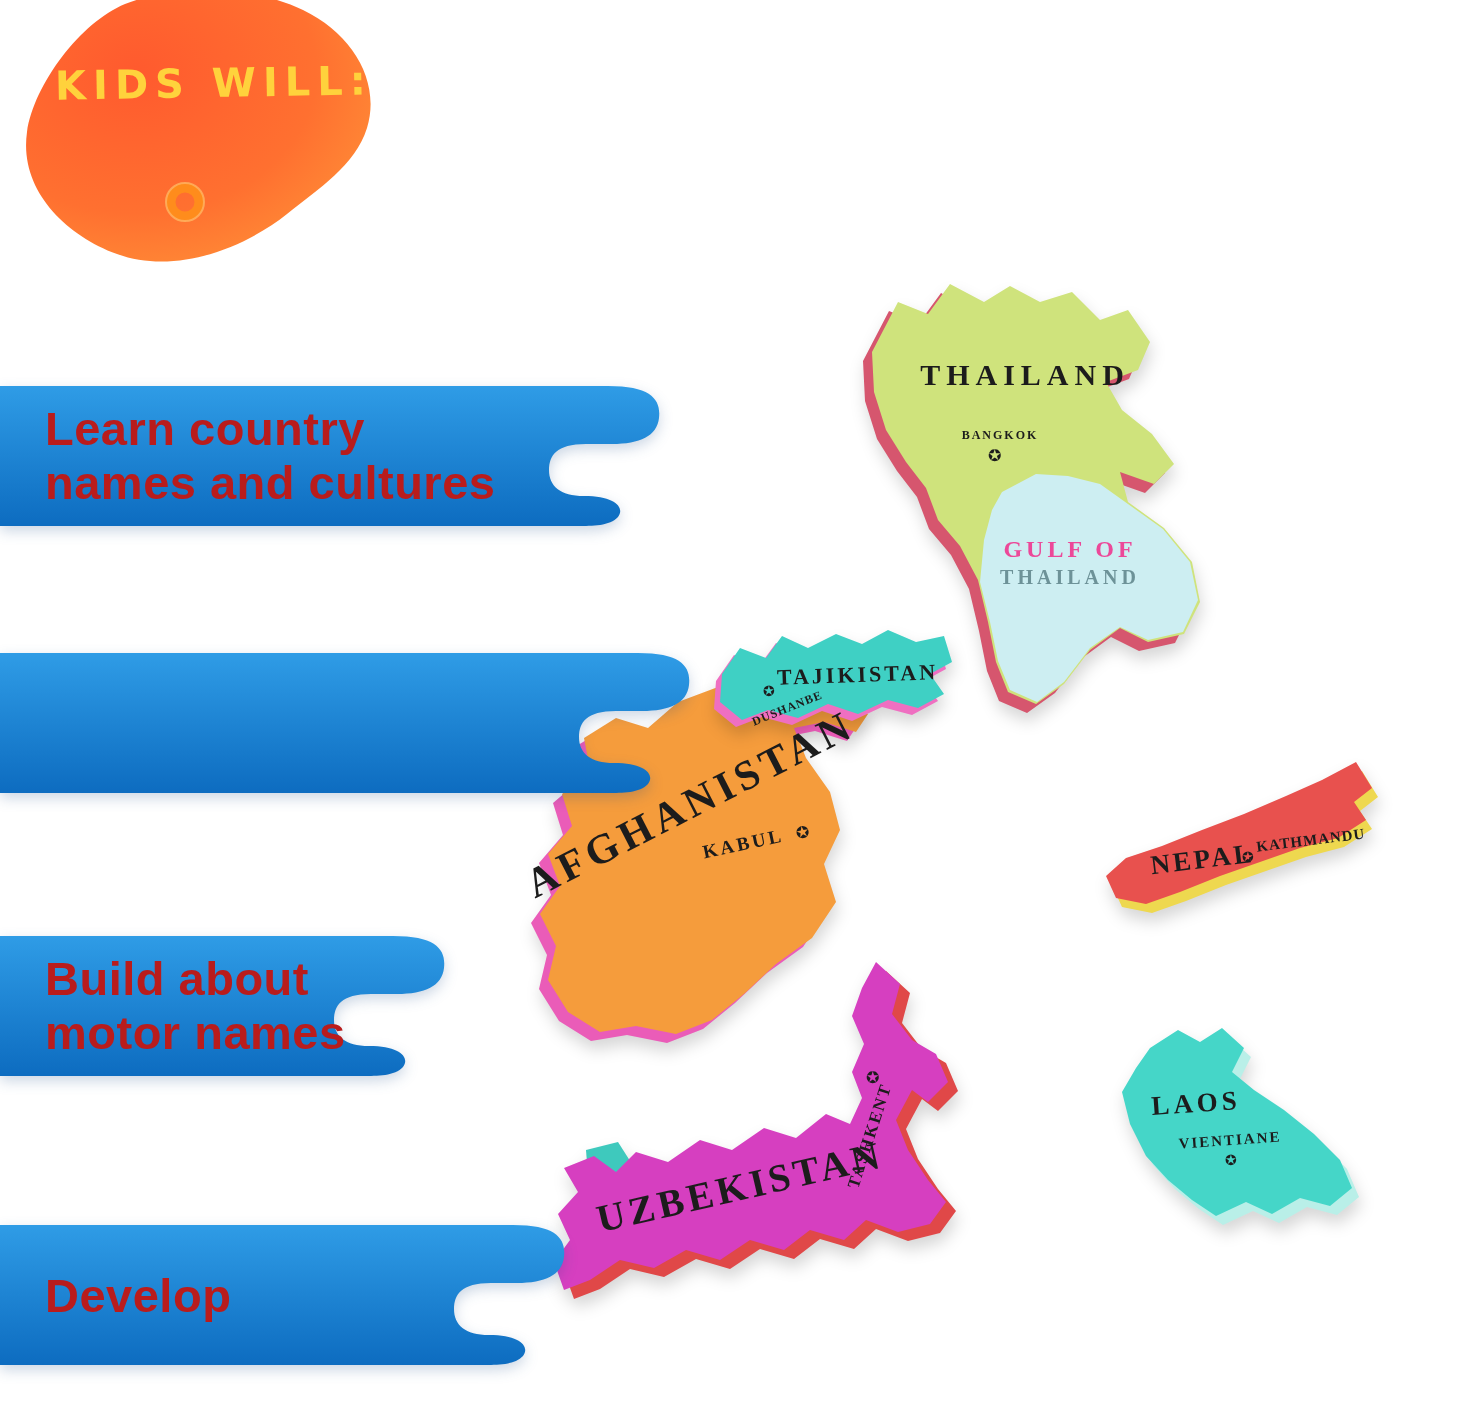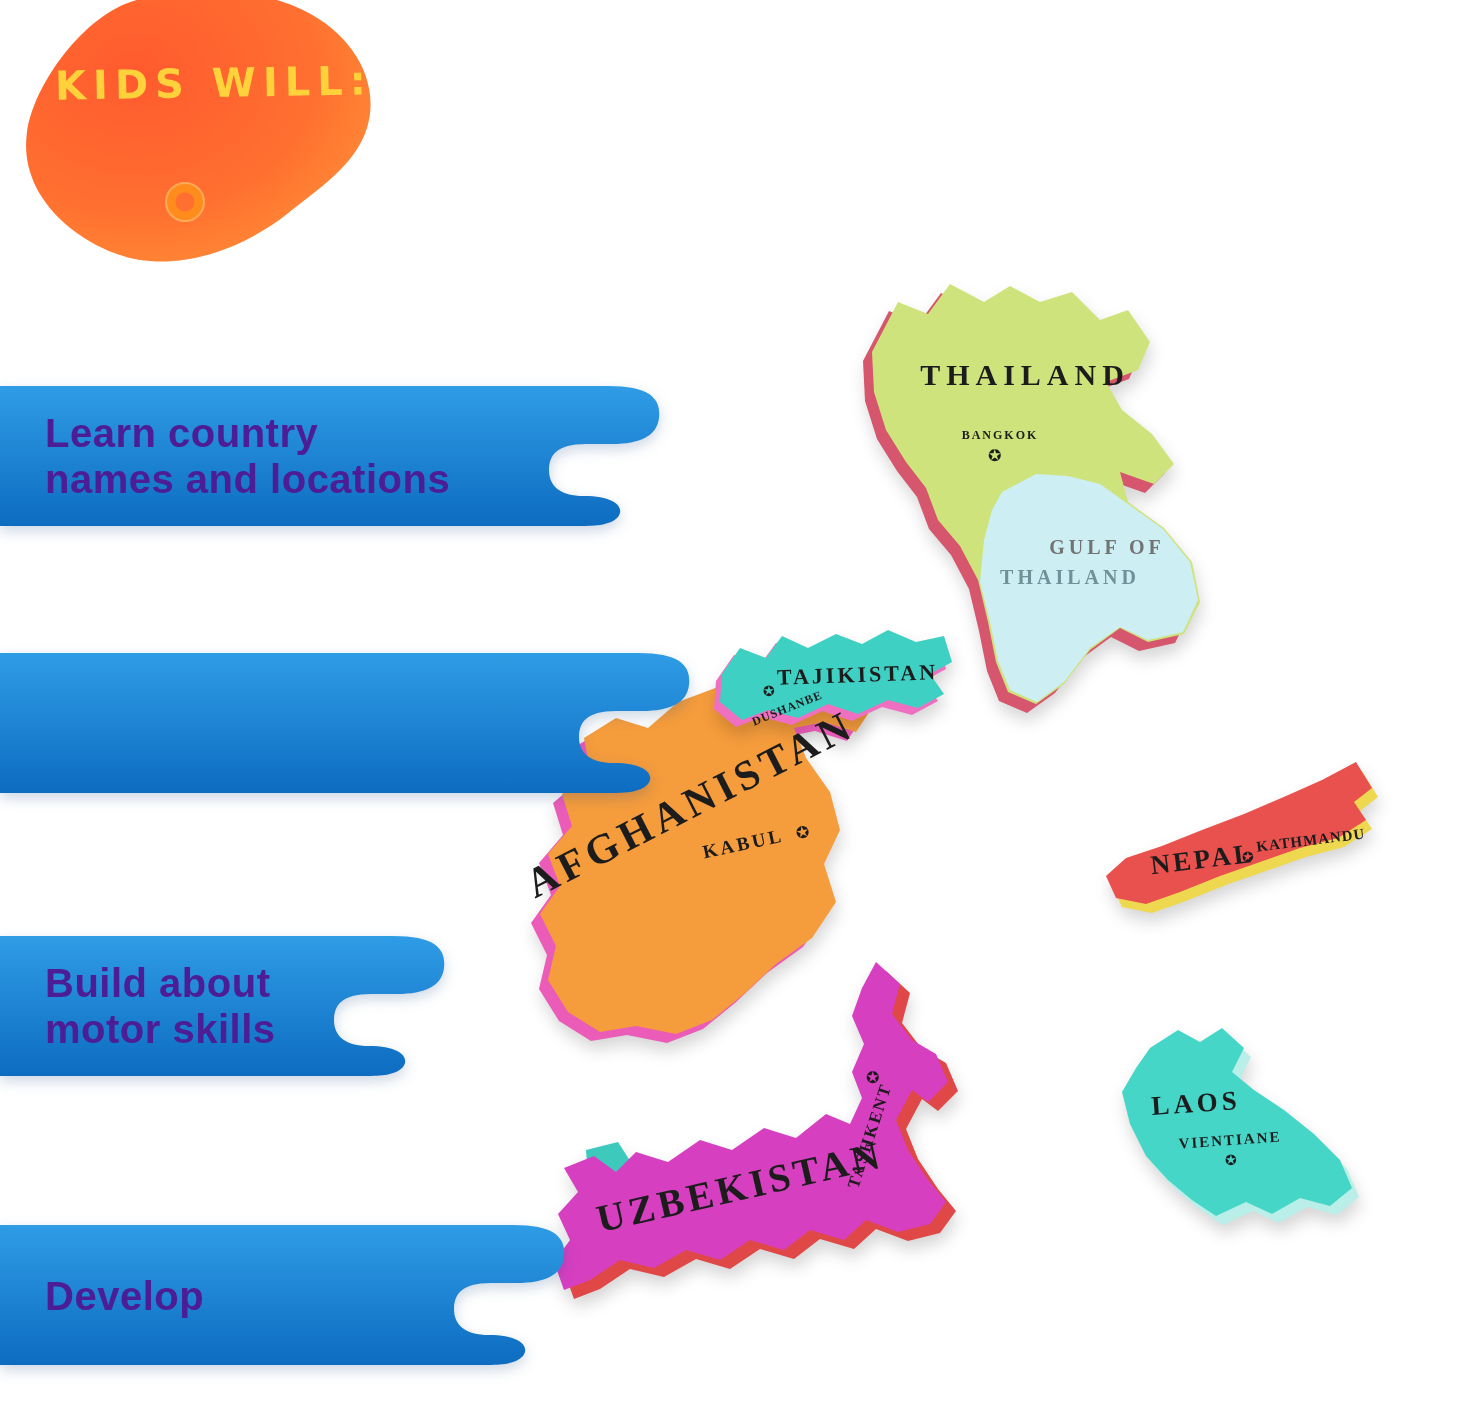"Learn country" .banner-text { color: #4c1d95 -> #b91c1c; font-size: 40px -> 47px }
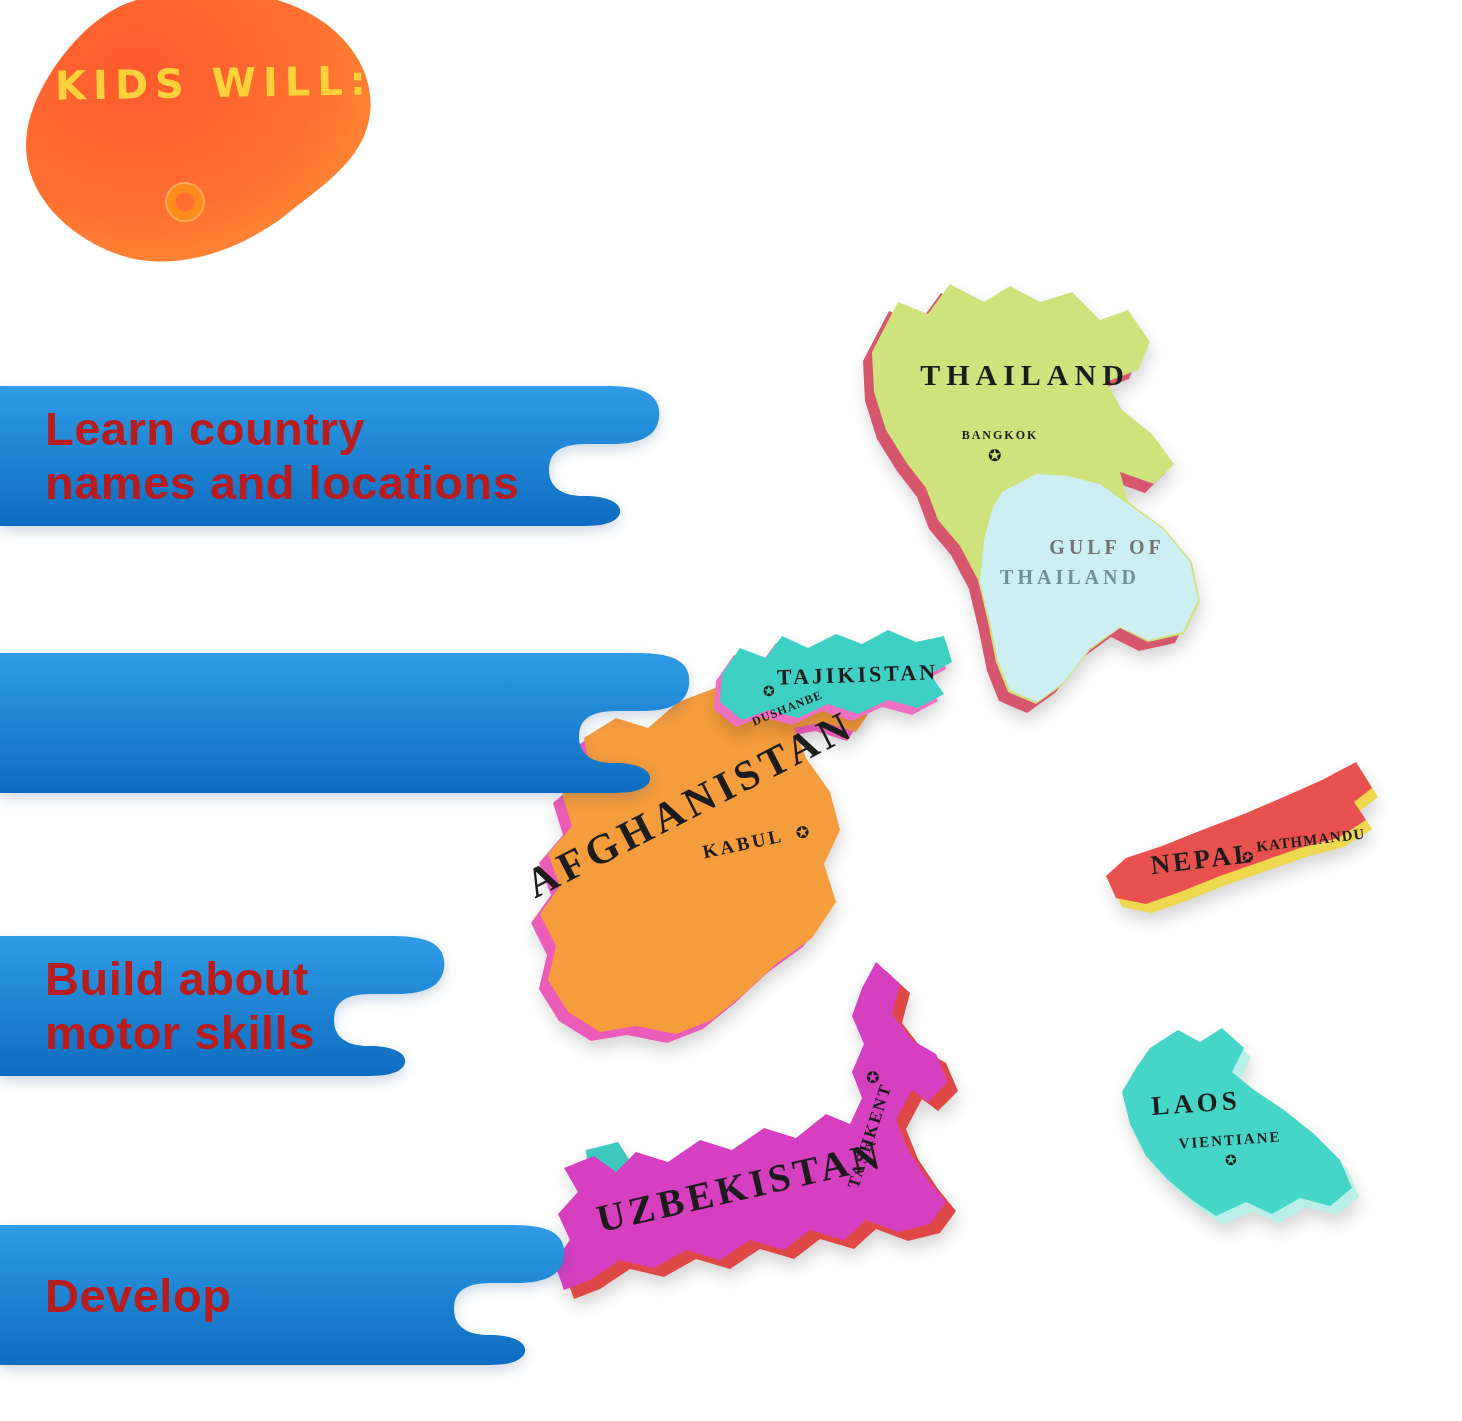"names and locations" span { text: locations -> cultures }
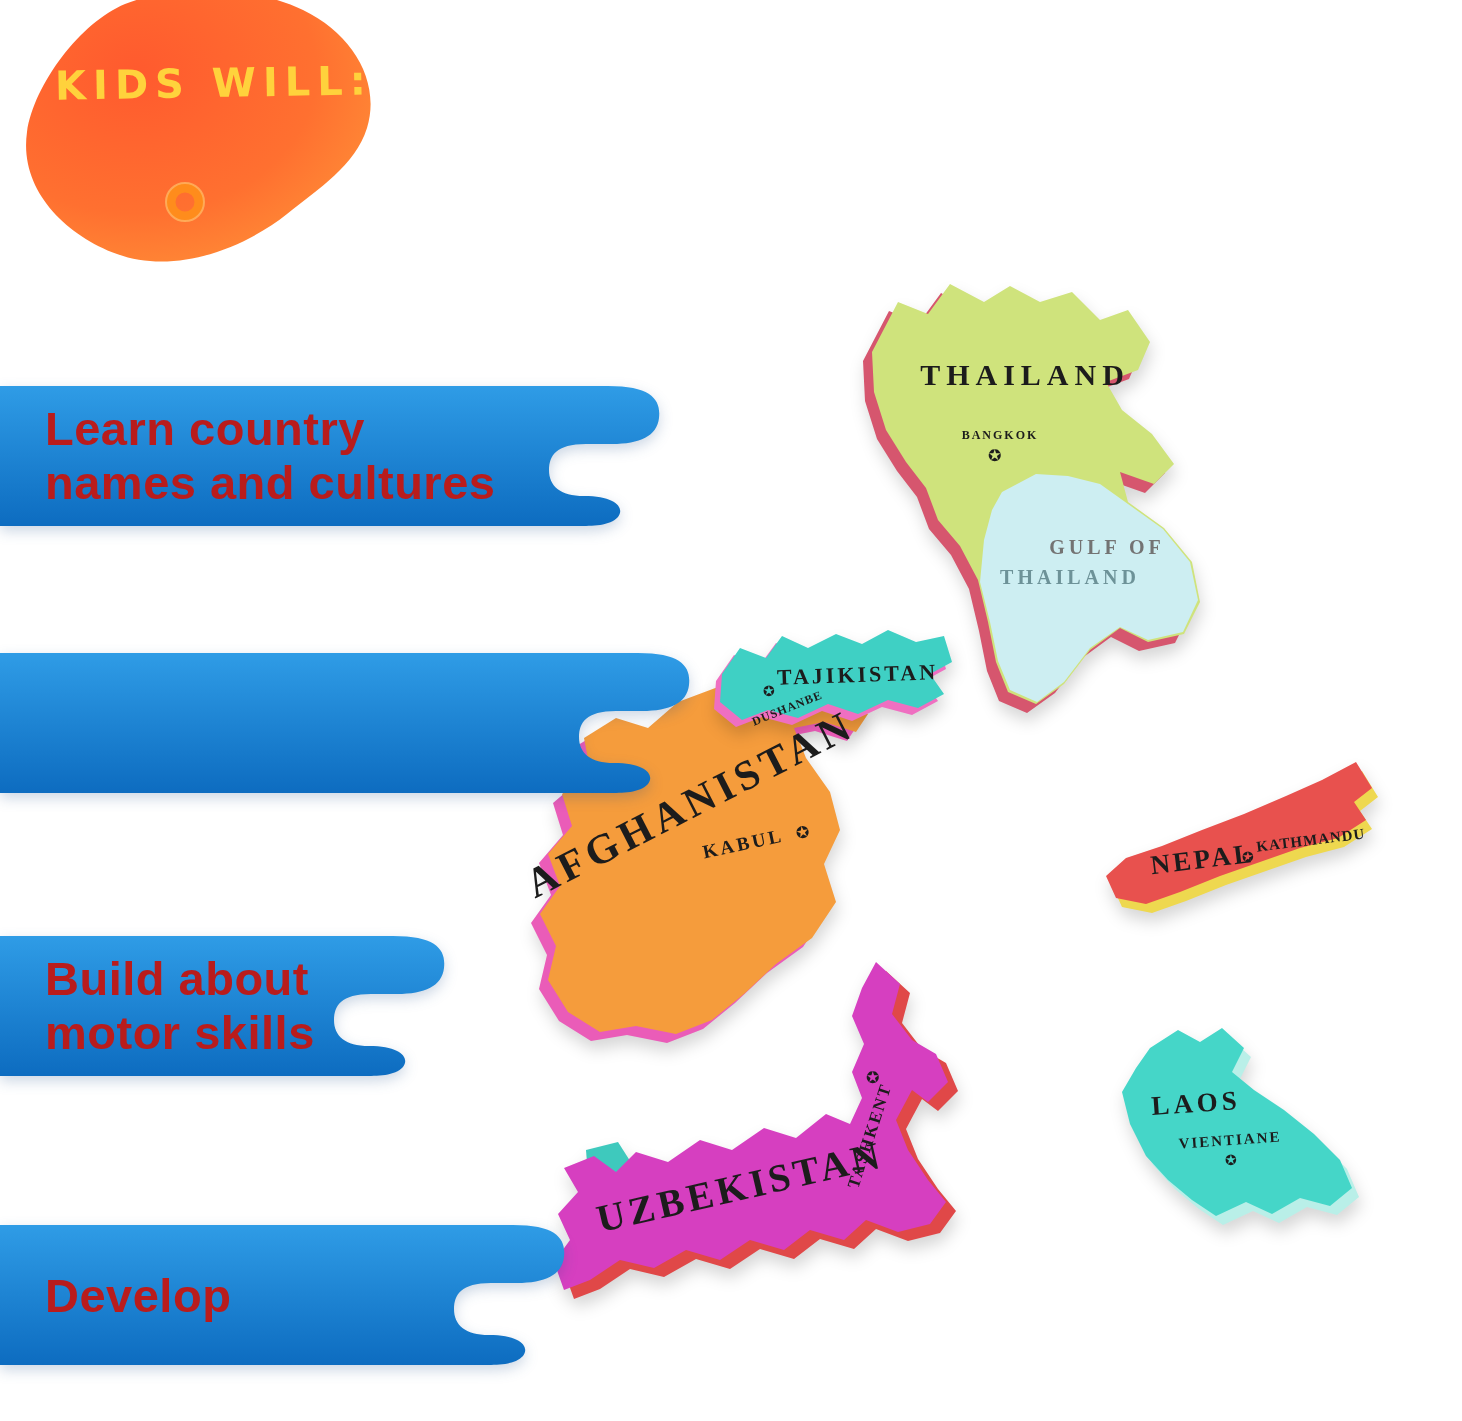"GULF OF" .gulf-1 { color: #737373 -> #ec4899; font-size: 20px -> 24px; left: 1027px -> 990px }
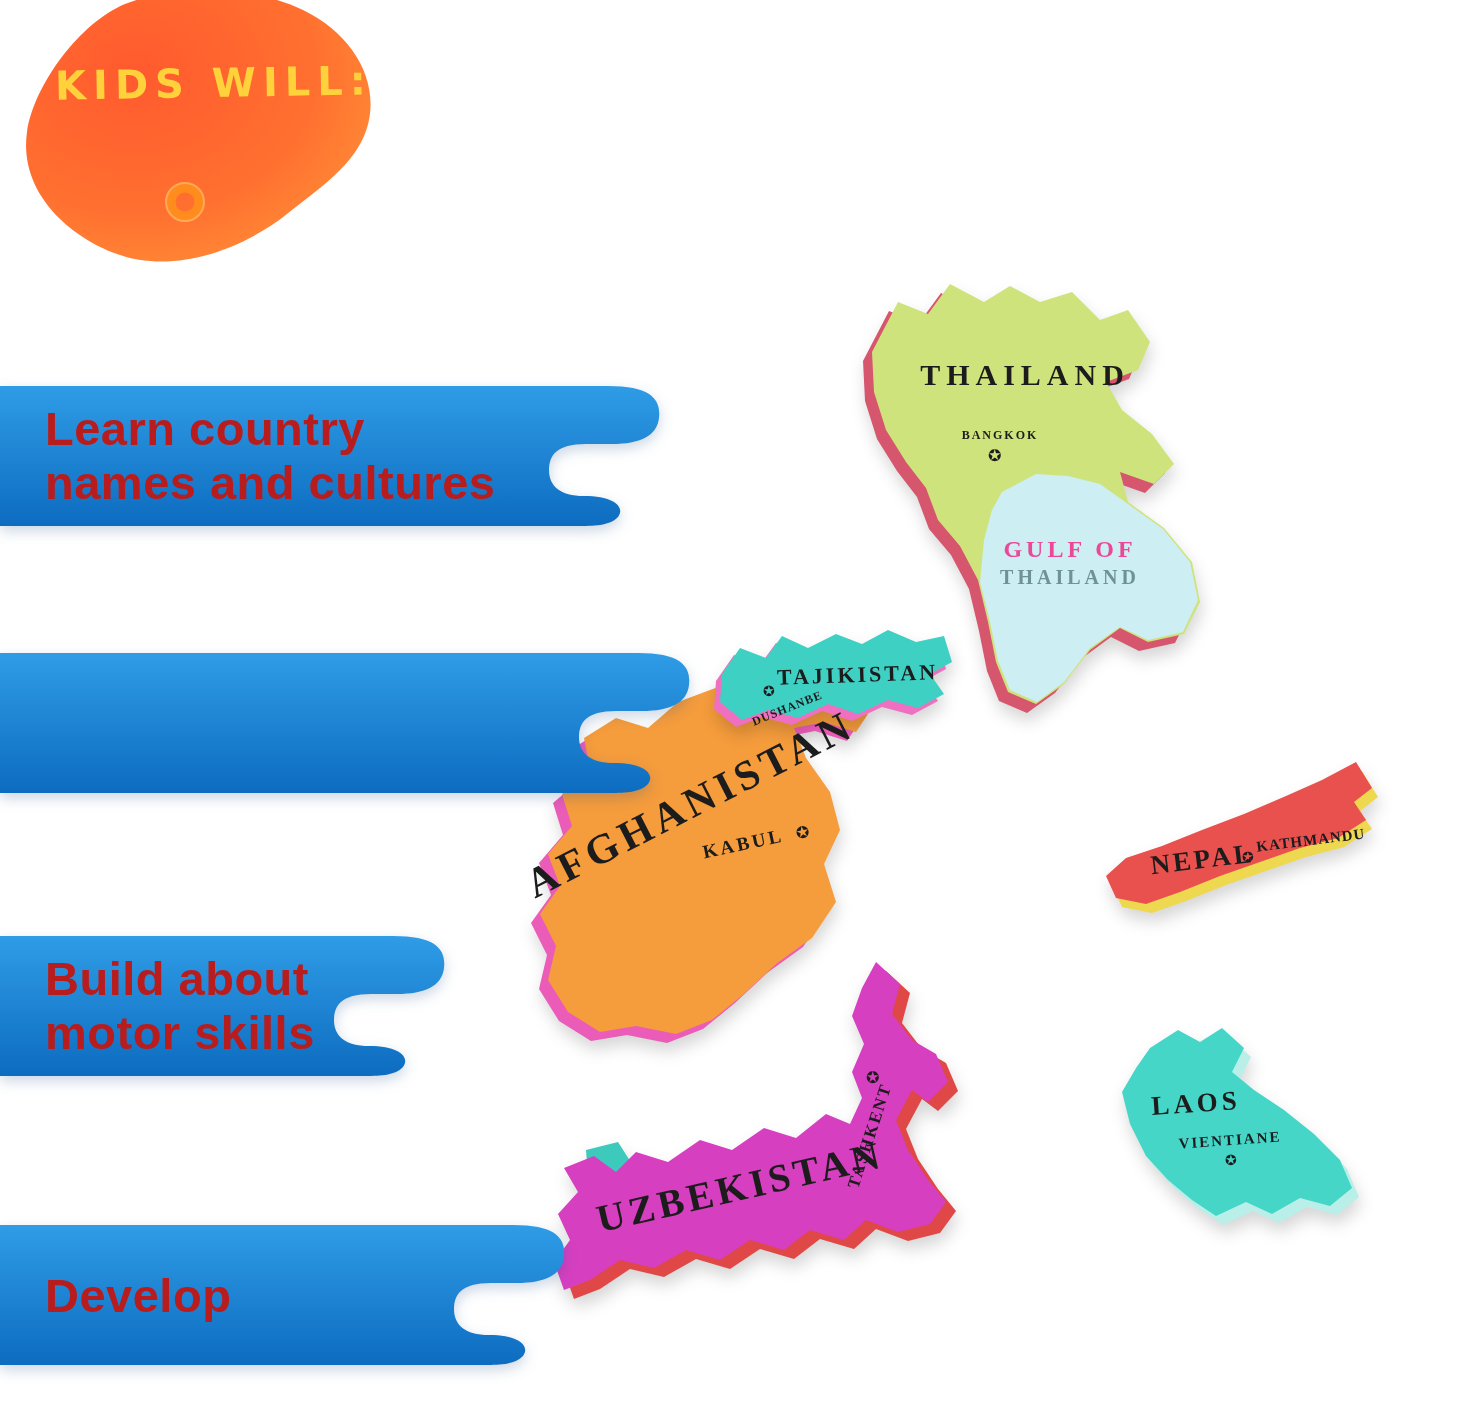"motor skills" span { text: skills -> names }
